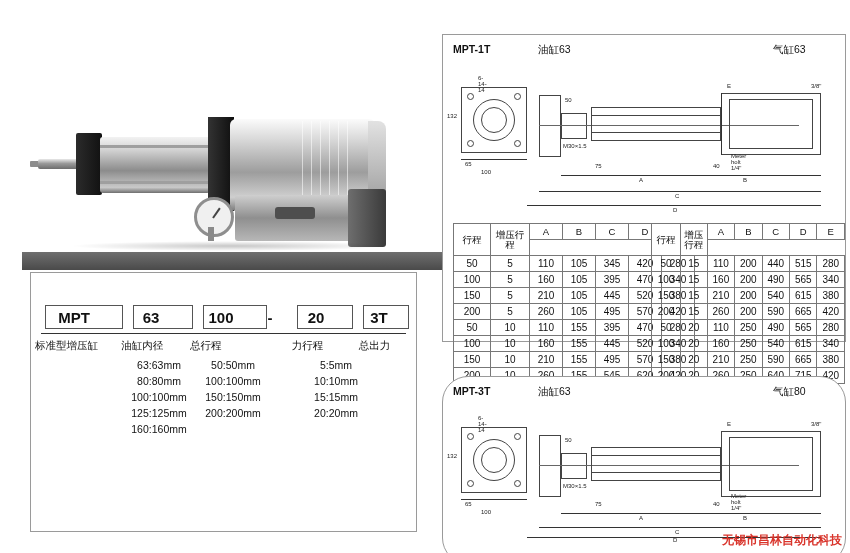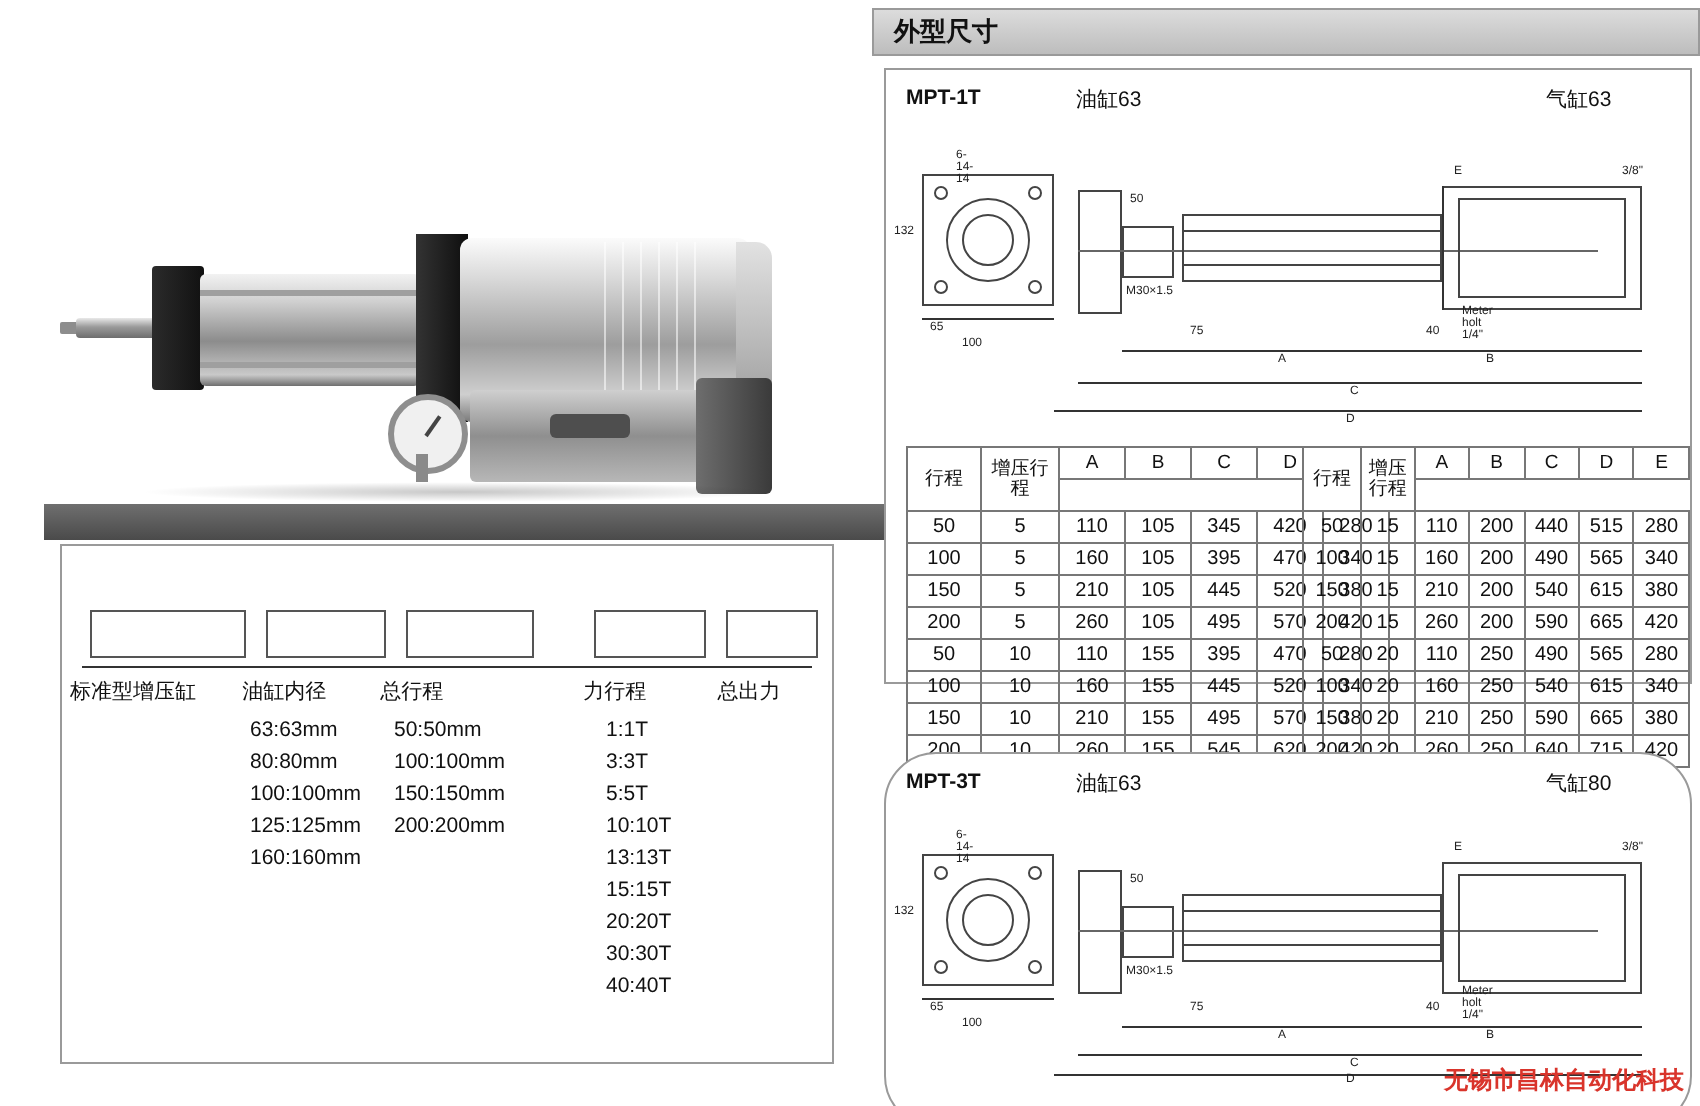"外型尺寸" div.sec-title { html: <div>外型尺寸</div> -> none }
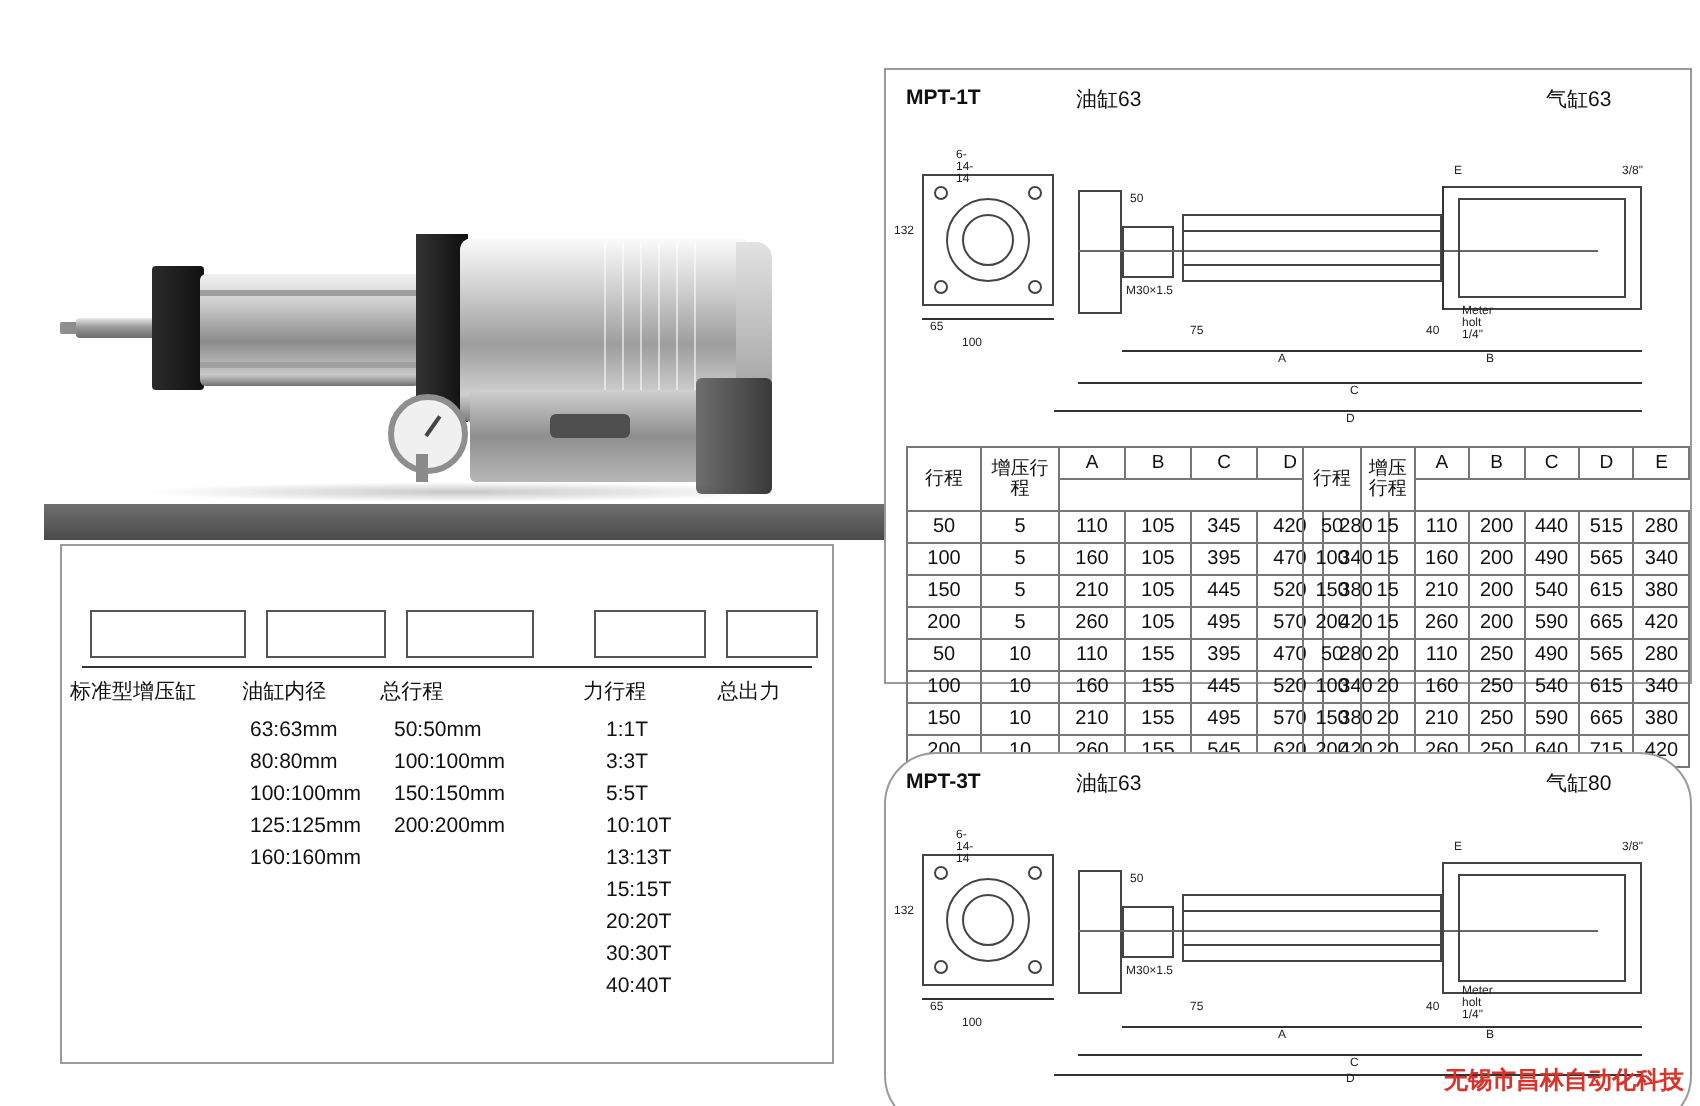"MPT" div.model-row { html: none -> <div> <div>MPT</div> <div>63</div> <div>100</div> <div>-</div> <div>20</div> <div>3T</div> </div> }
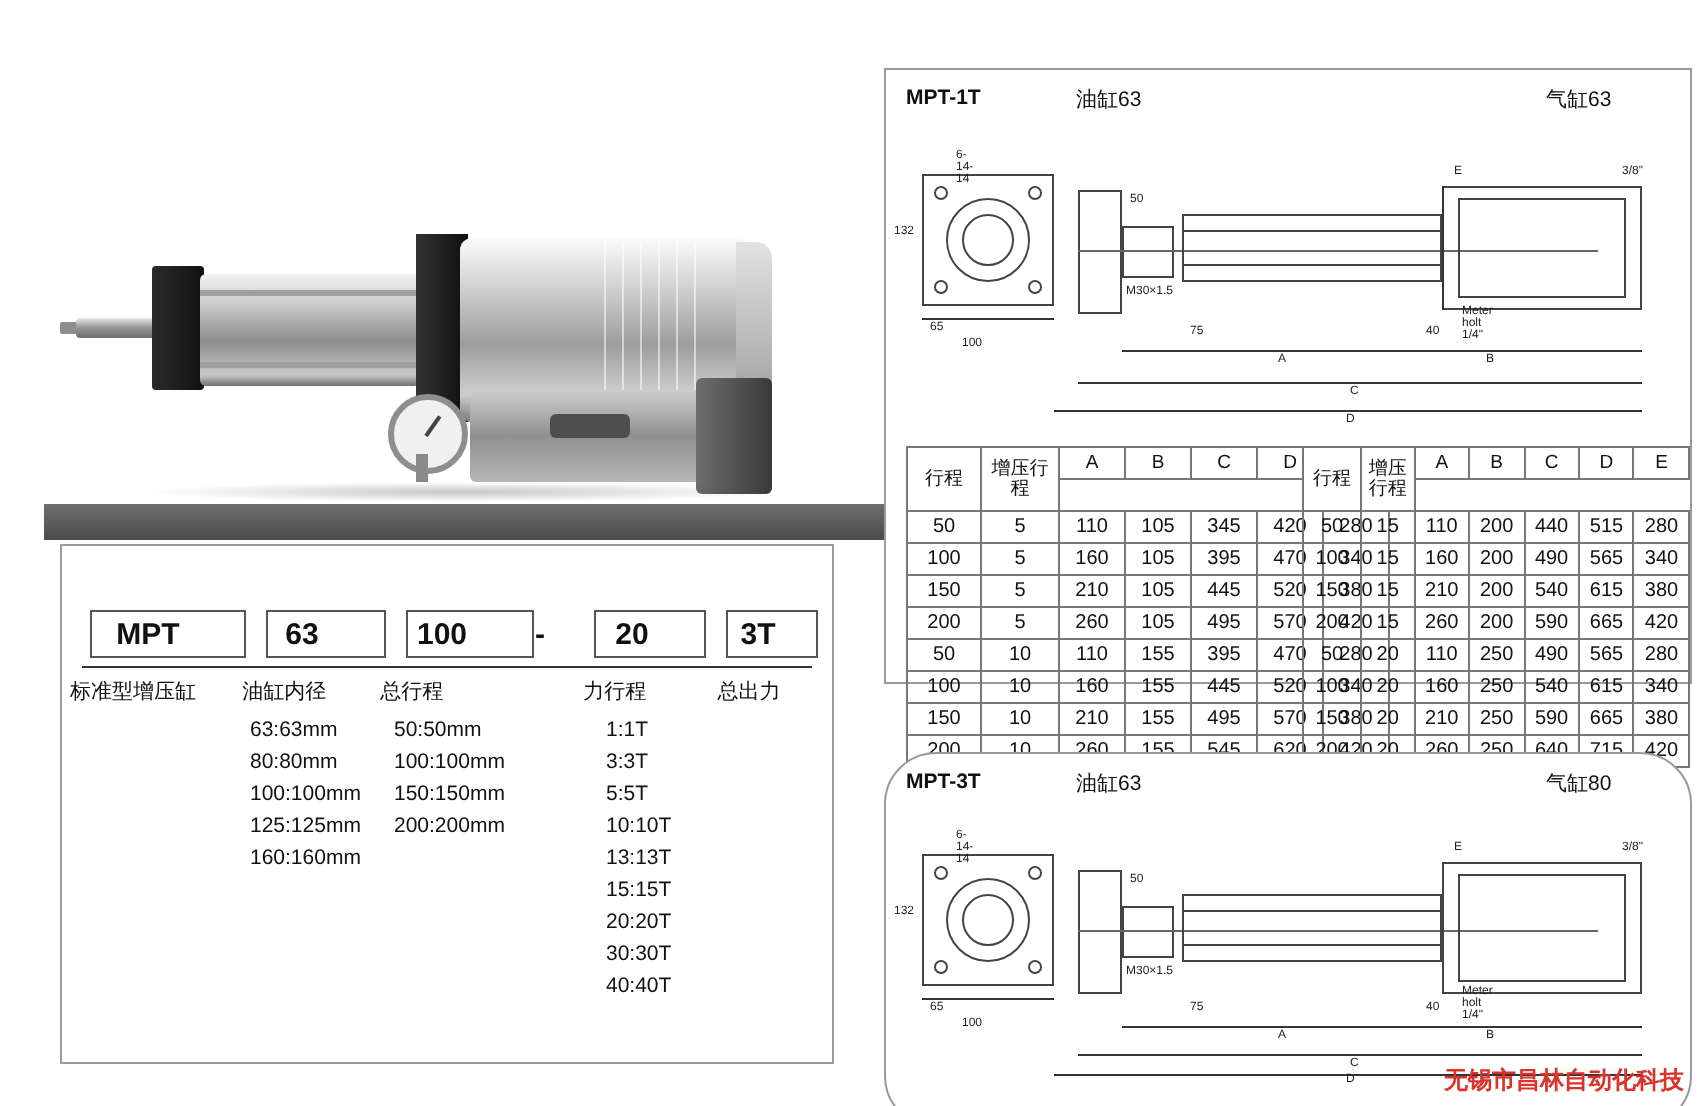"63:63mm" .specs .col { text-align: none -> center }
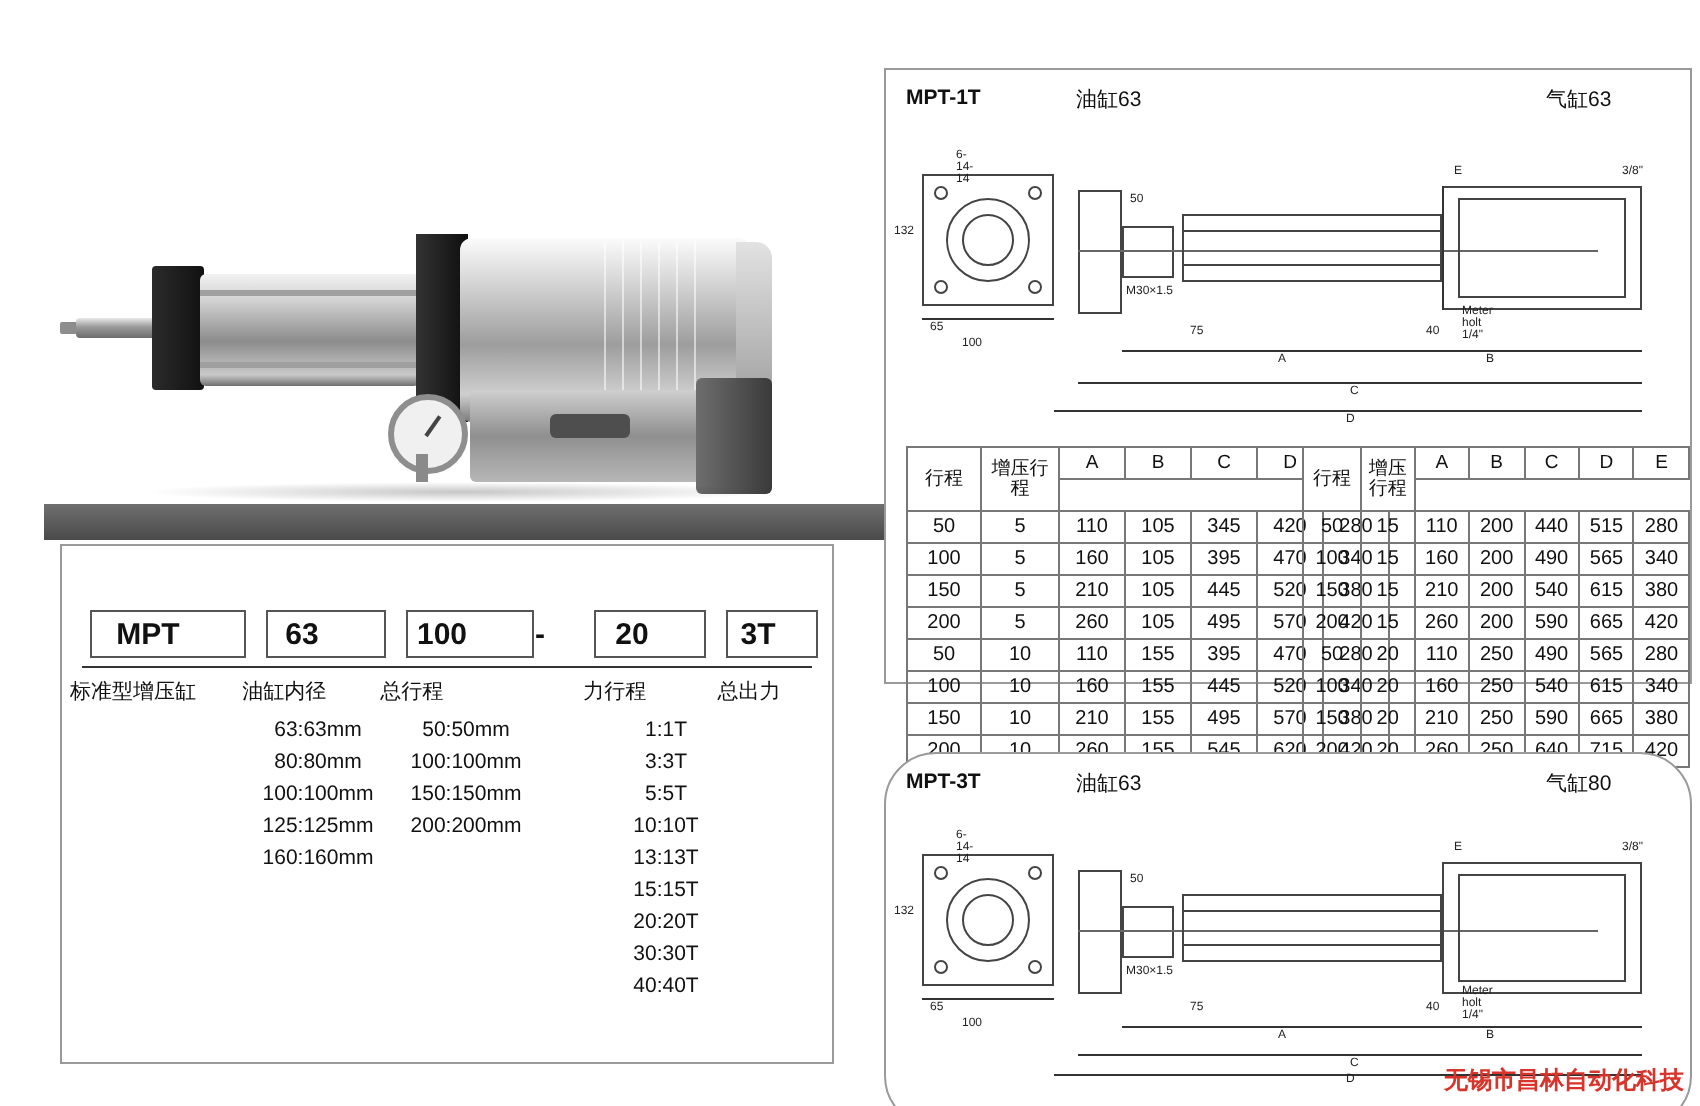"5:5mm" div.col { html: none -> <div> <div>5:5mm</div> <div>10:10mm</div> <div>15:15mm</div> <div>20:20mm</div> </div> }
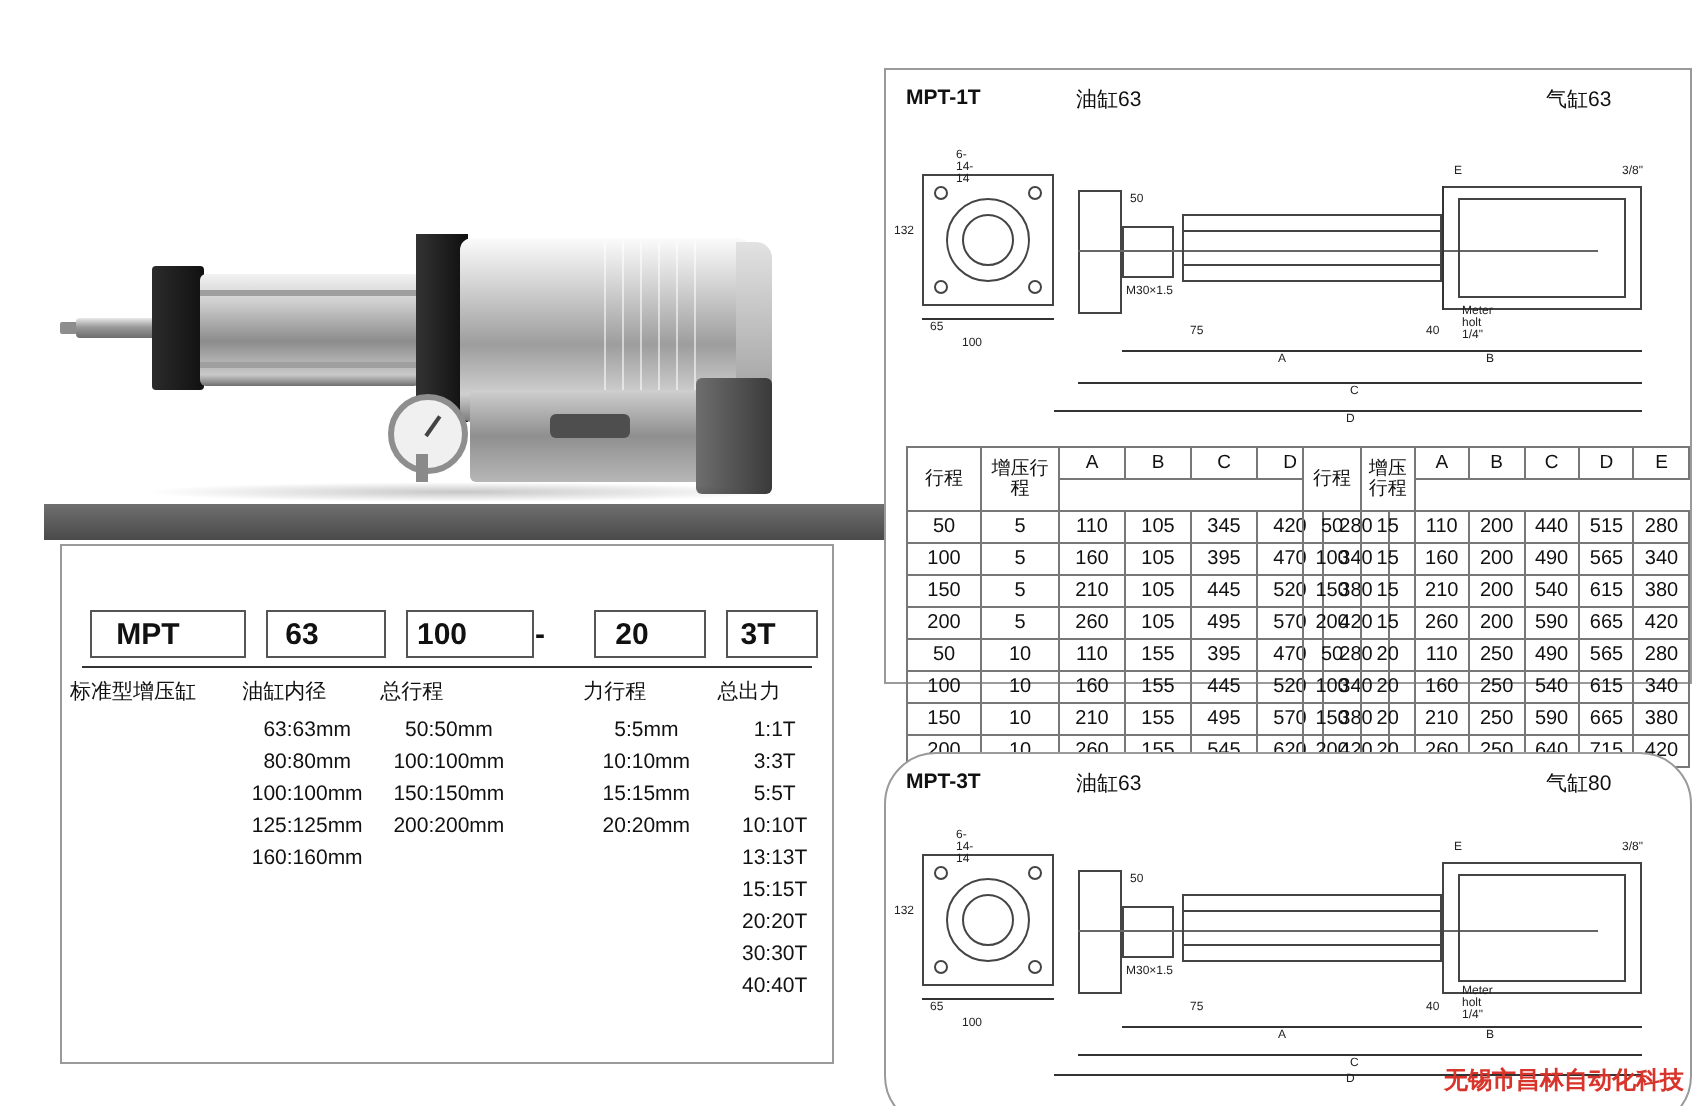"1:1T" div.col { html: <div> <div>1:1T</div> <div>3:3T</div> <div>5:5T</div> <div>10:10T</div> <div>13:13T</div> <div>15:15T</div> <div>20:20T</div> <div>30:30T</div> <div>40:40T</div> </div> -> none }
